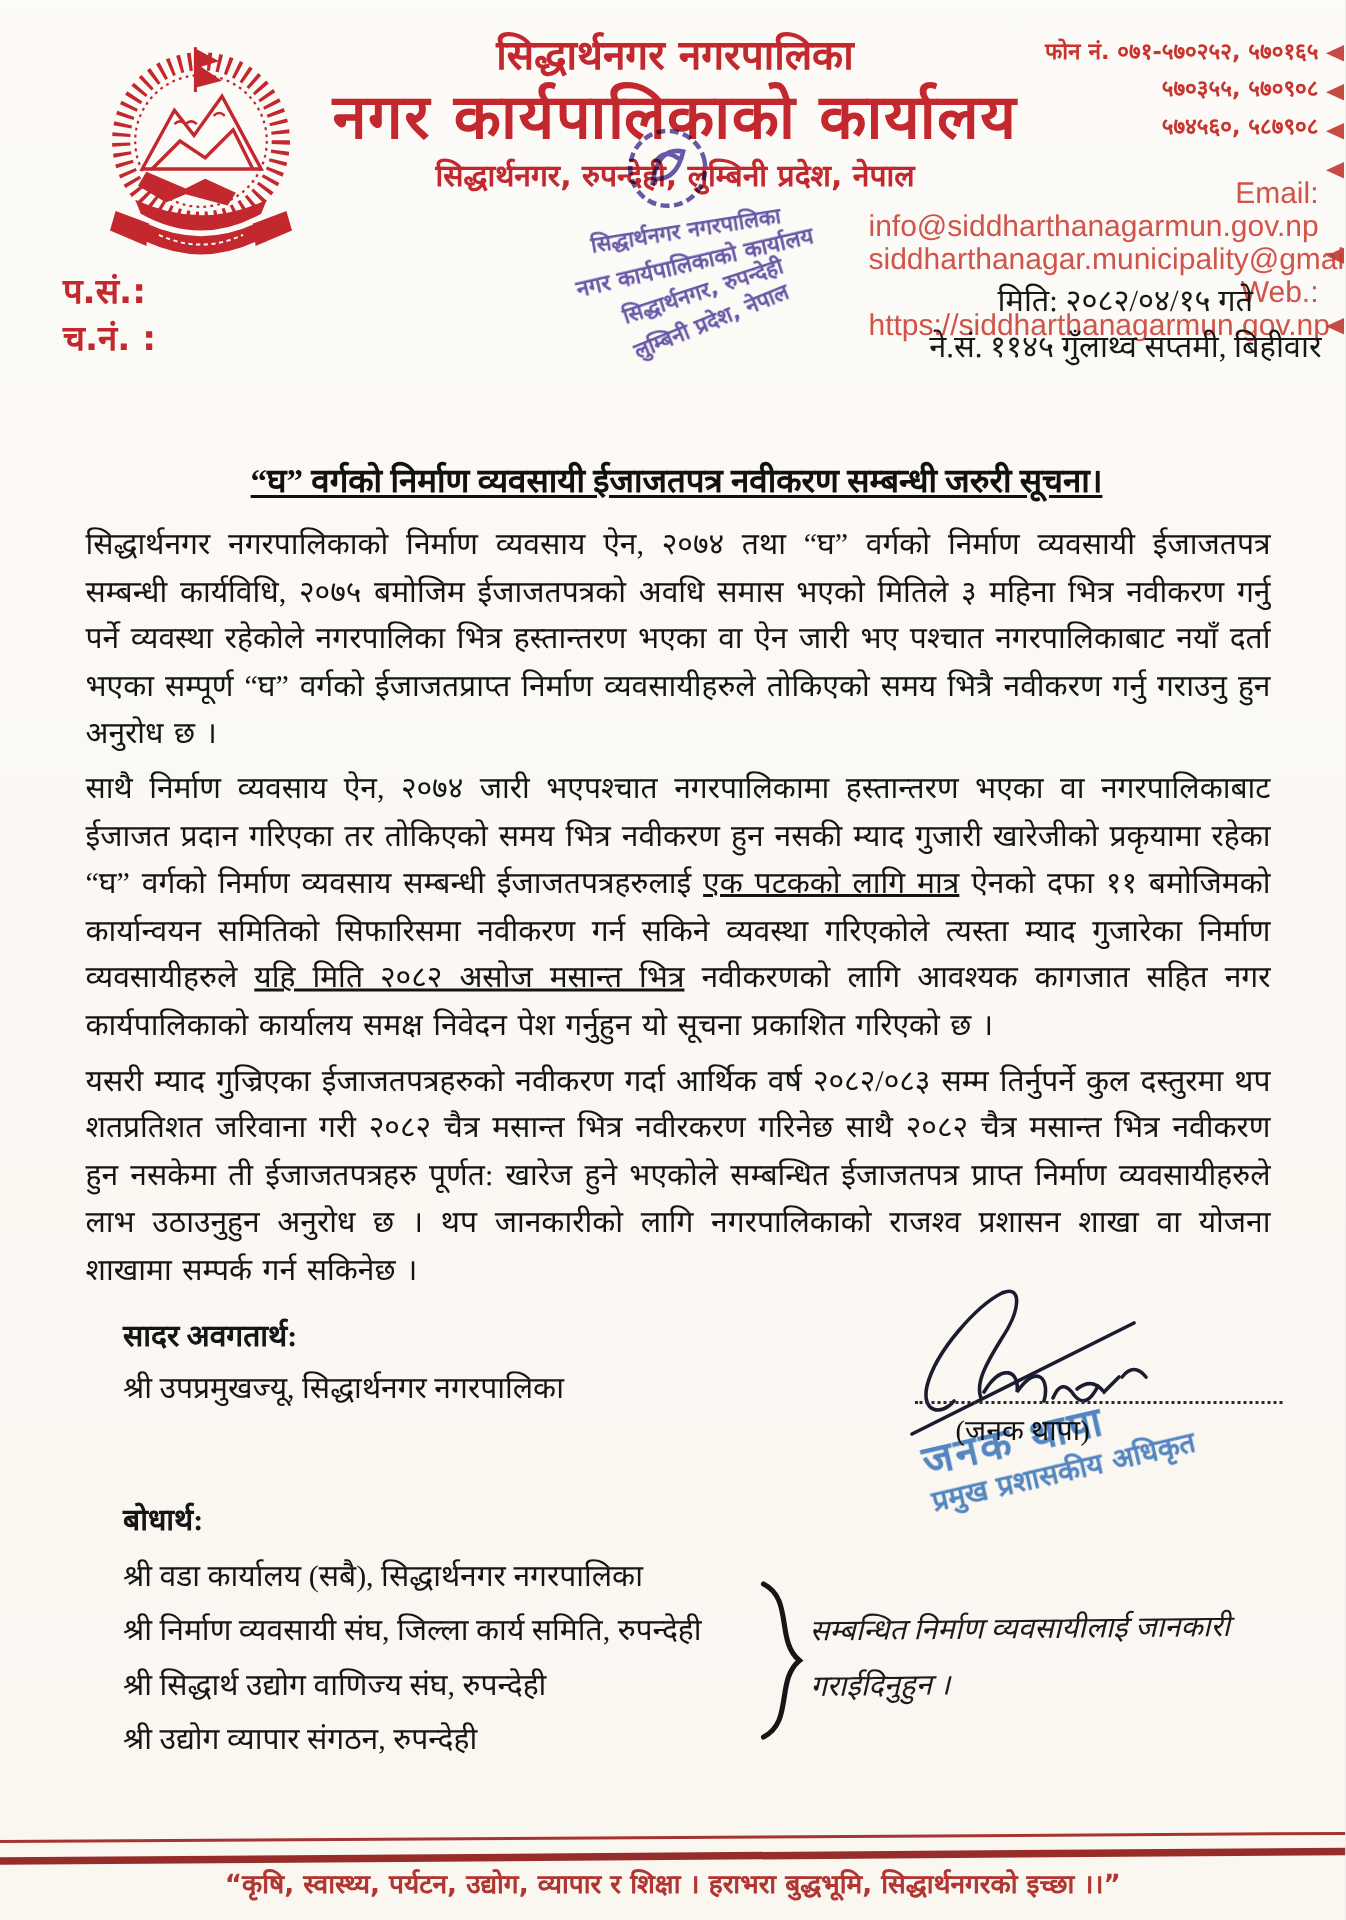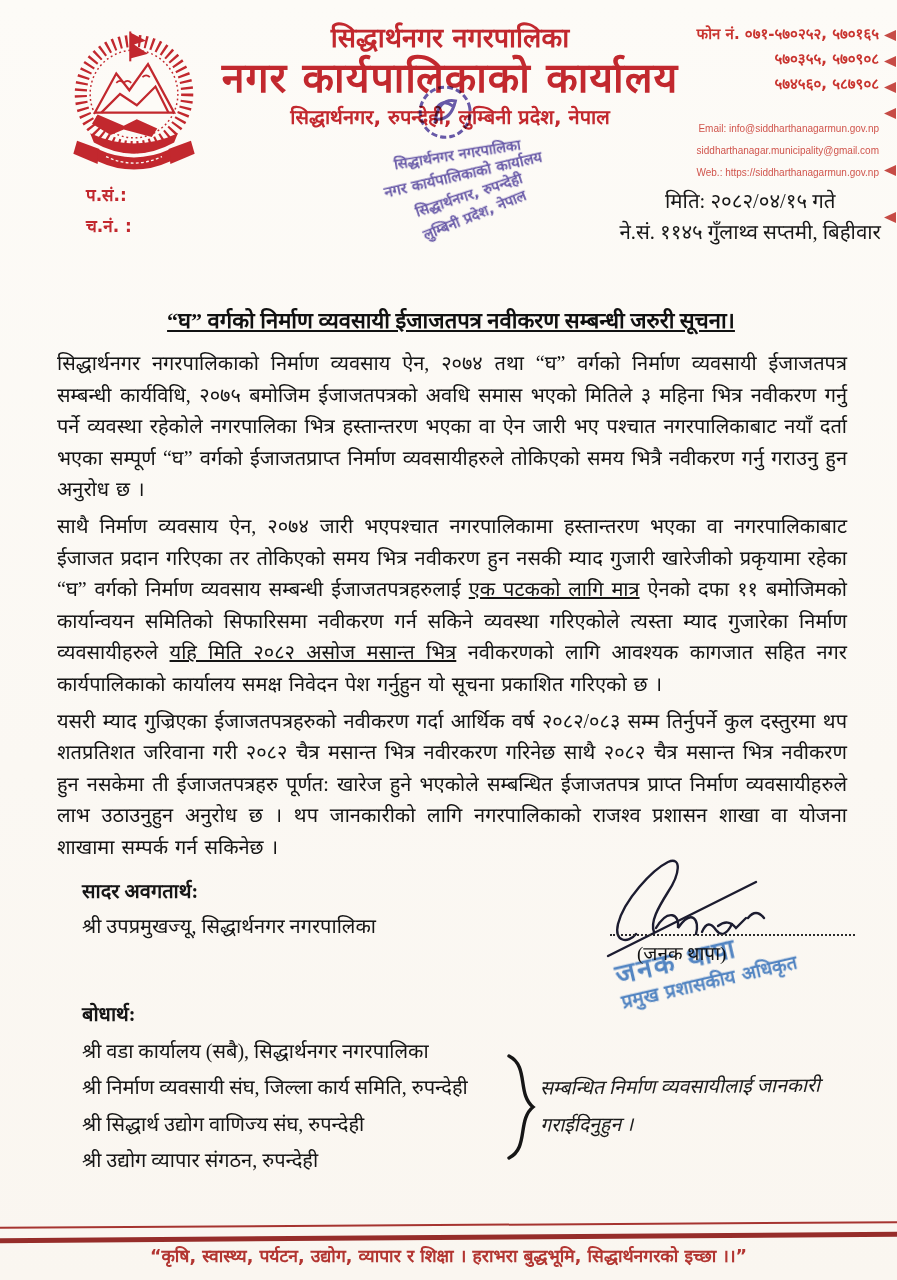"Email: info@siddharthanagarmun.gov.np" .lh-mail { font-size: 10px -> 20px }
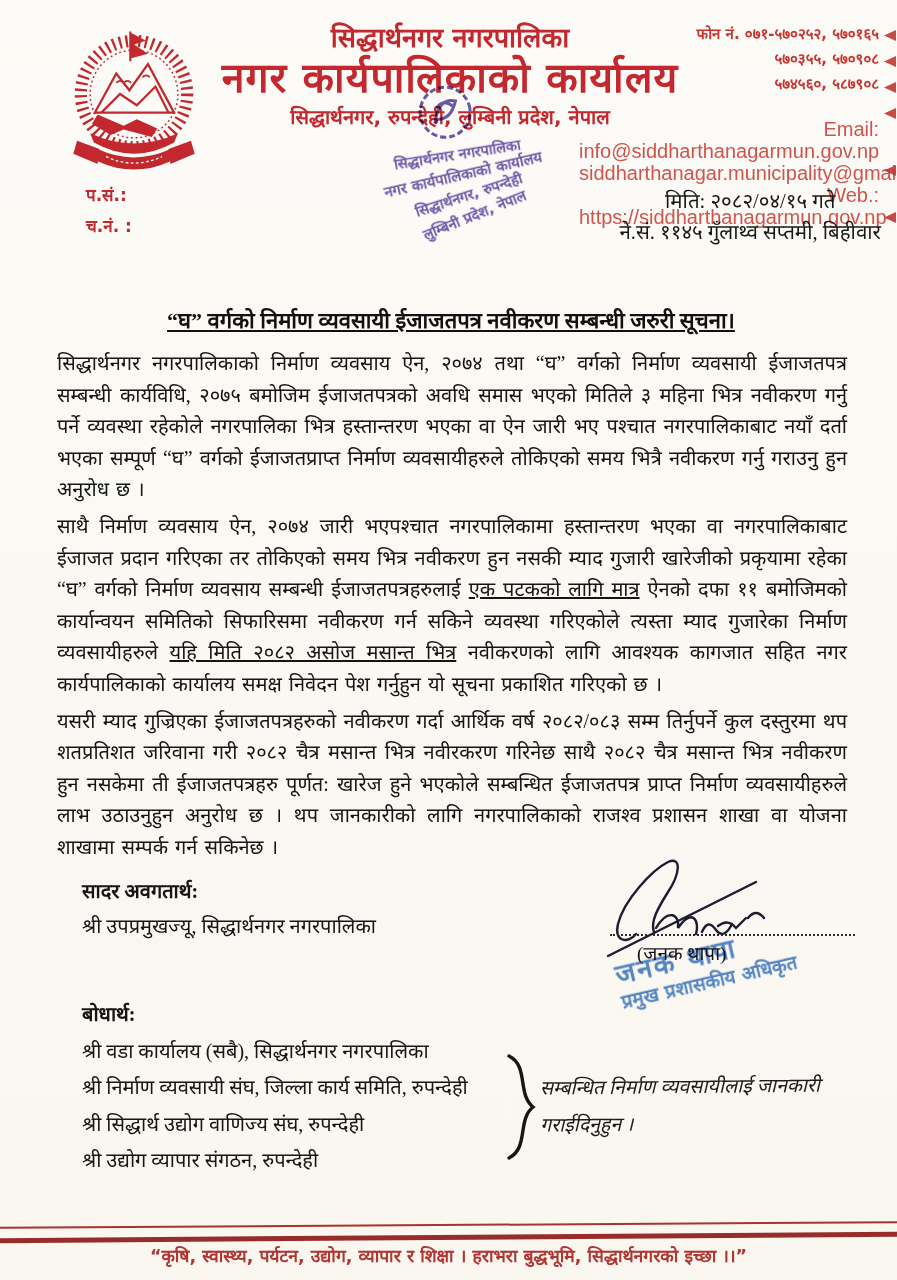"प.सं.:" .refs { font-size: 17px -> 23px; margin-left: 44px -> none }
